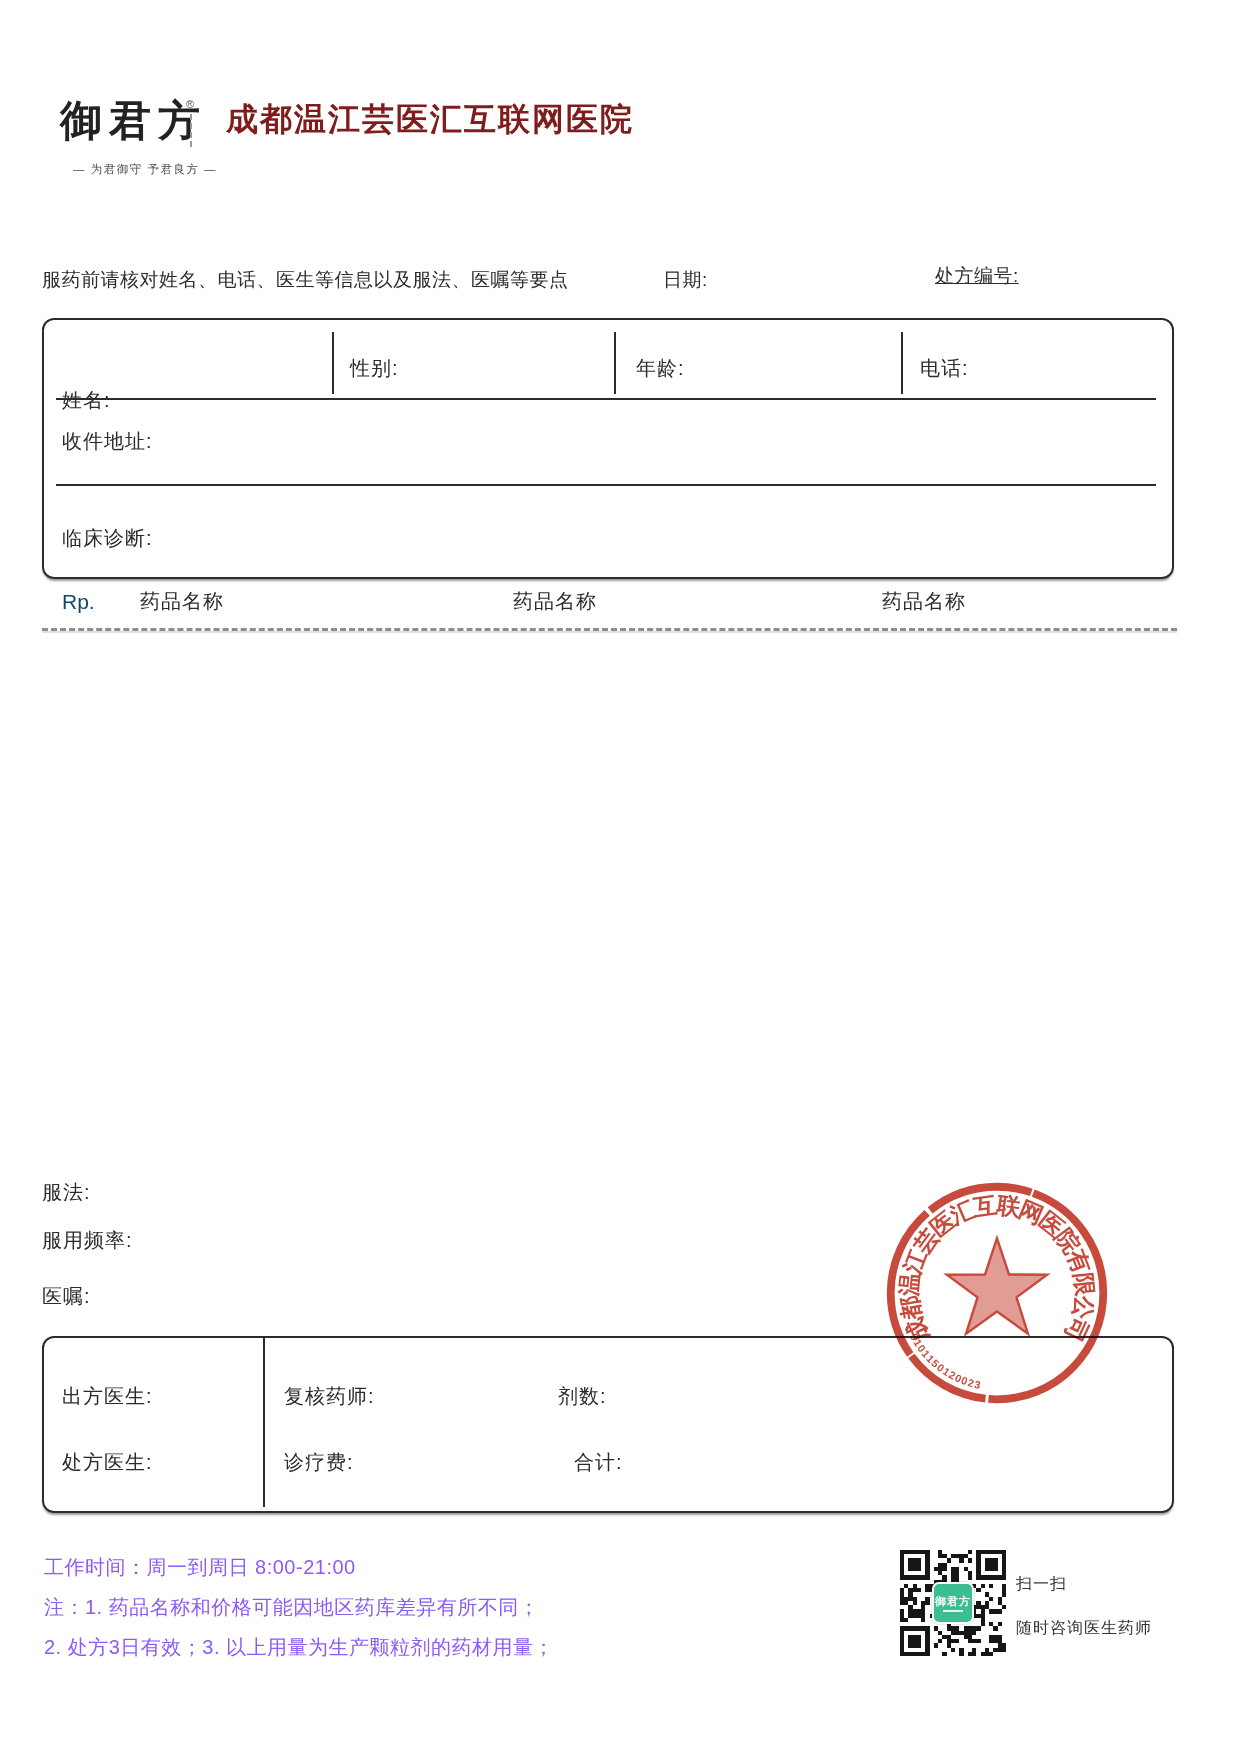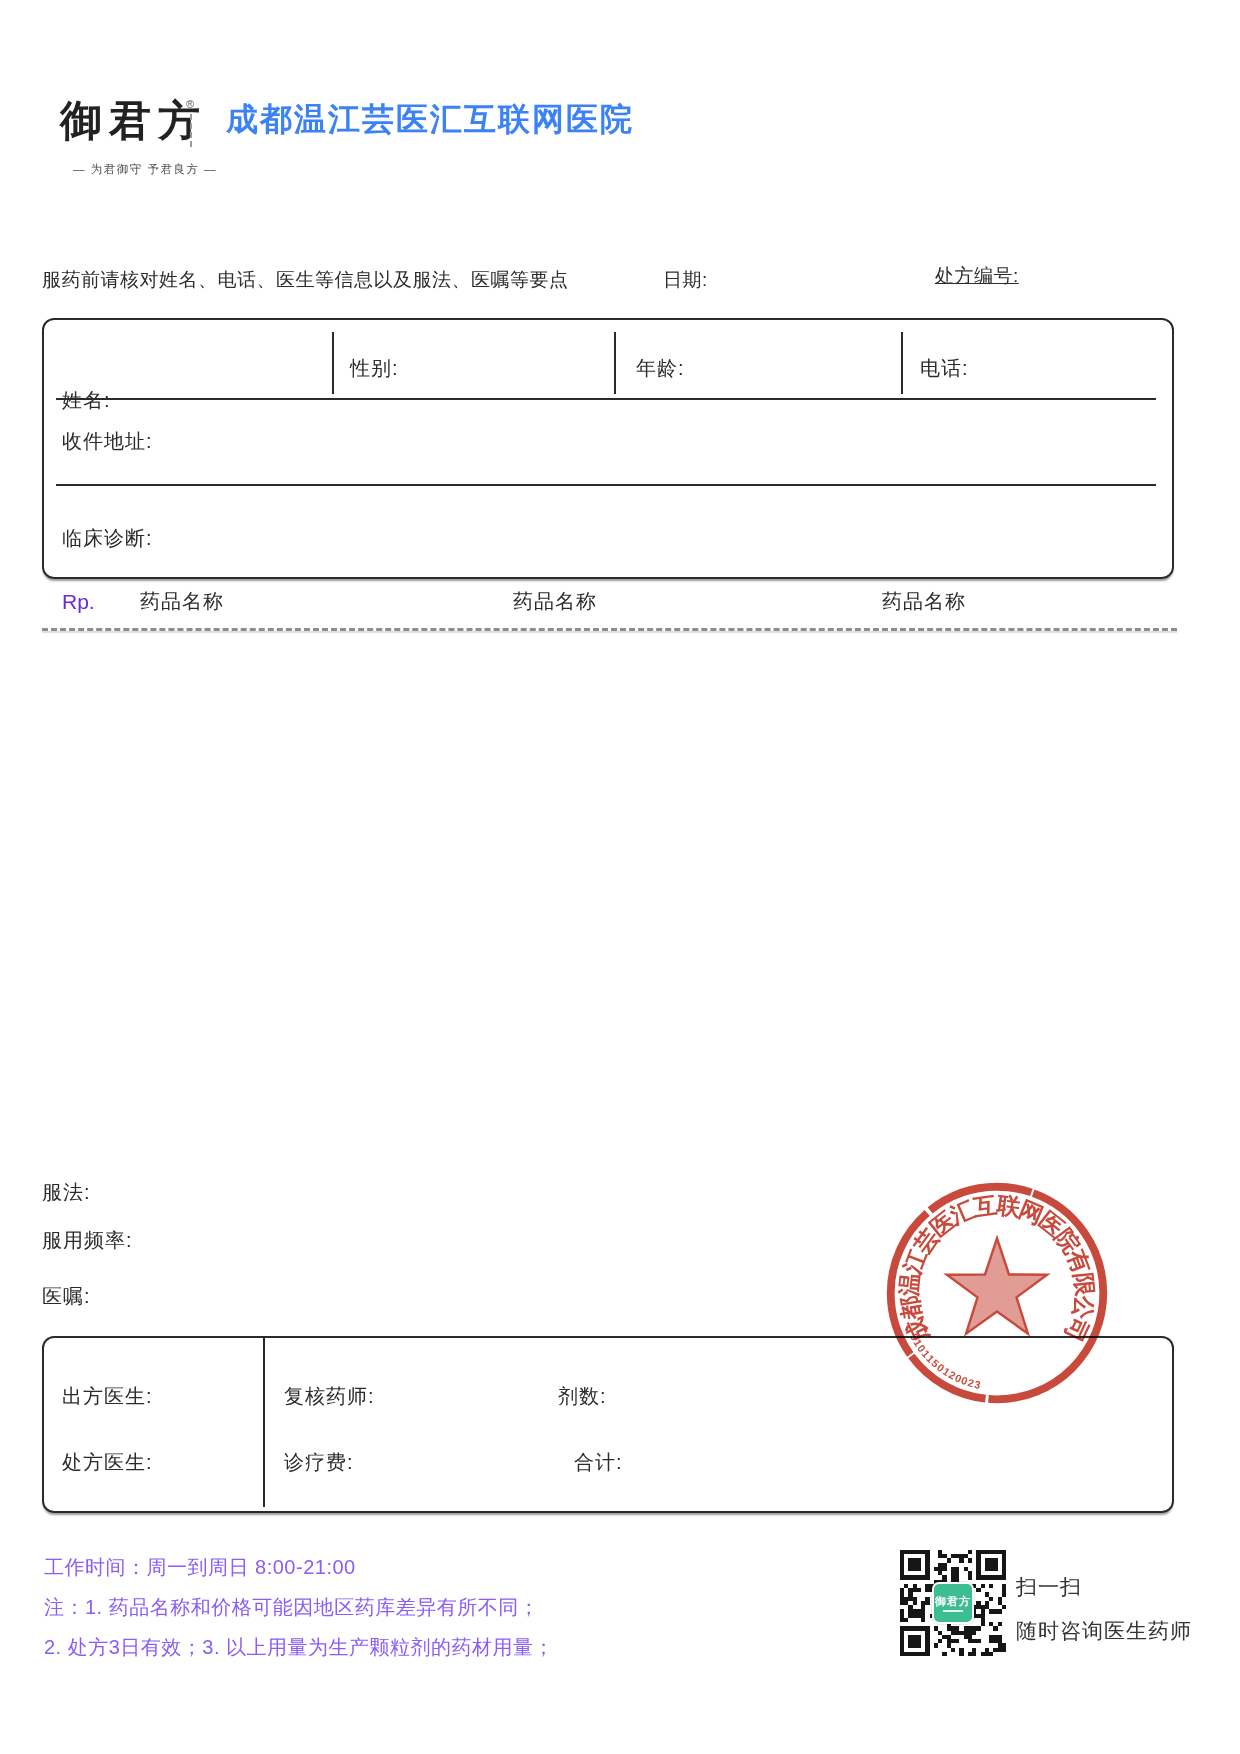"成都温江芸医汇互联网医院" .hospital-title { color: #3b82f6 -> #7f1d1d }
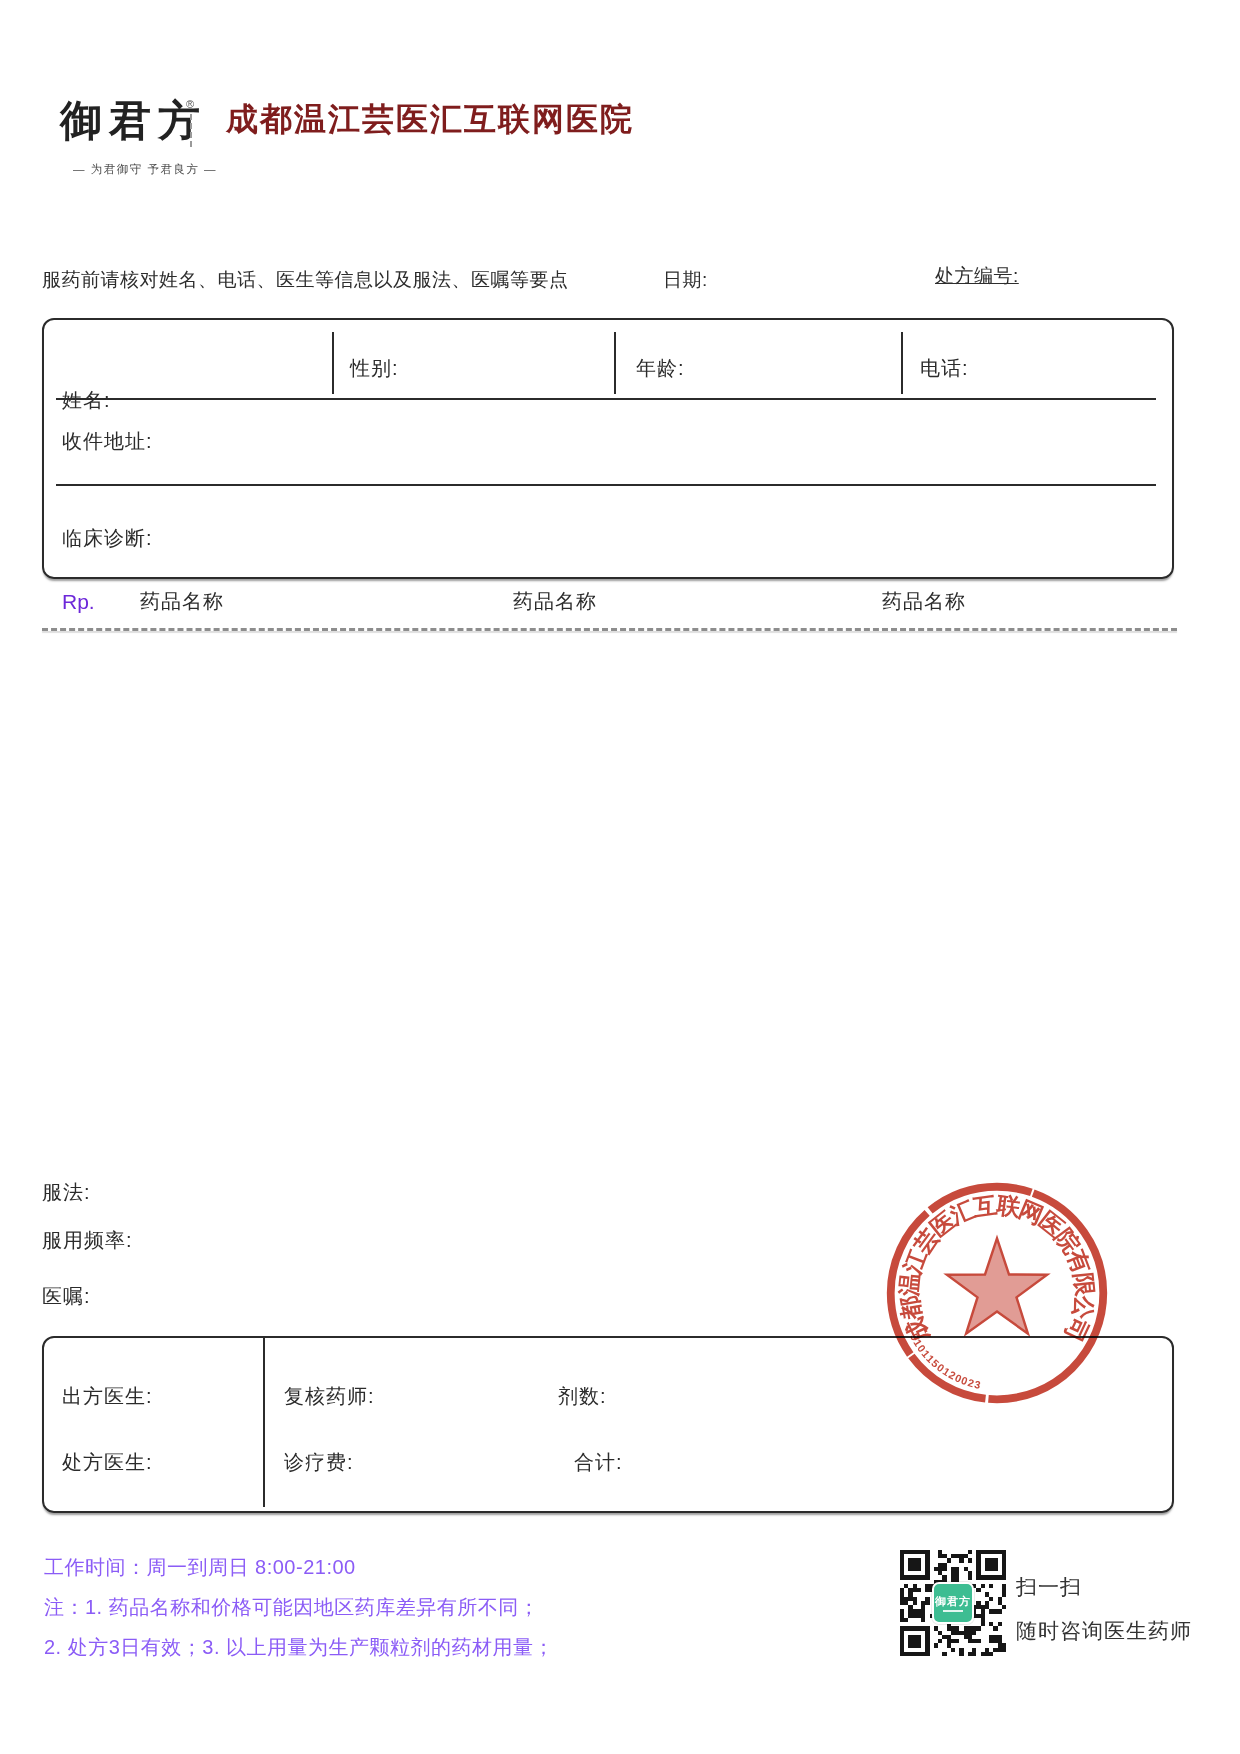"Rp." div.abs { color: #6d28d9 -> #0c4a6e }
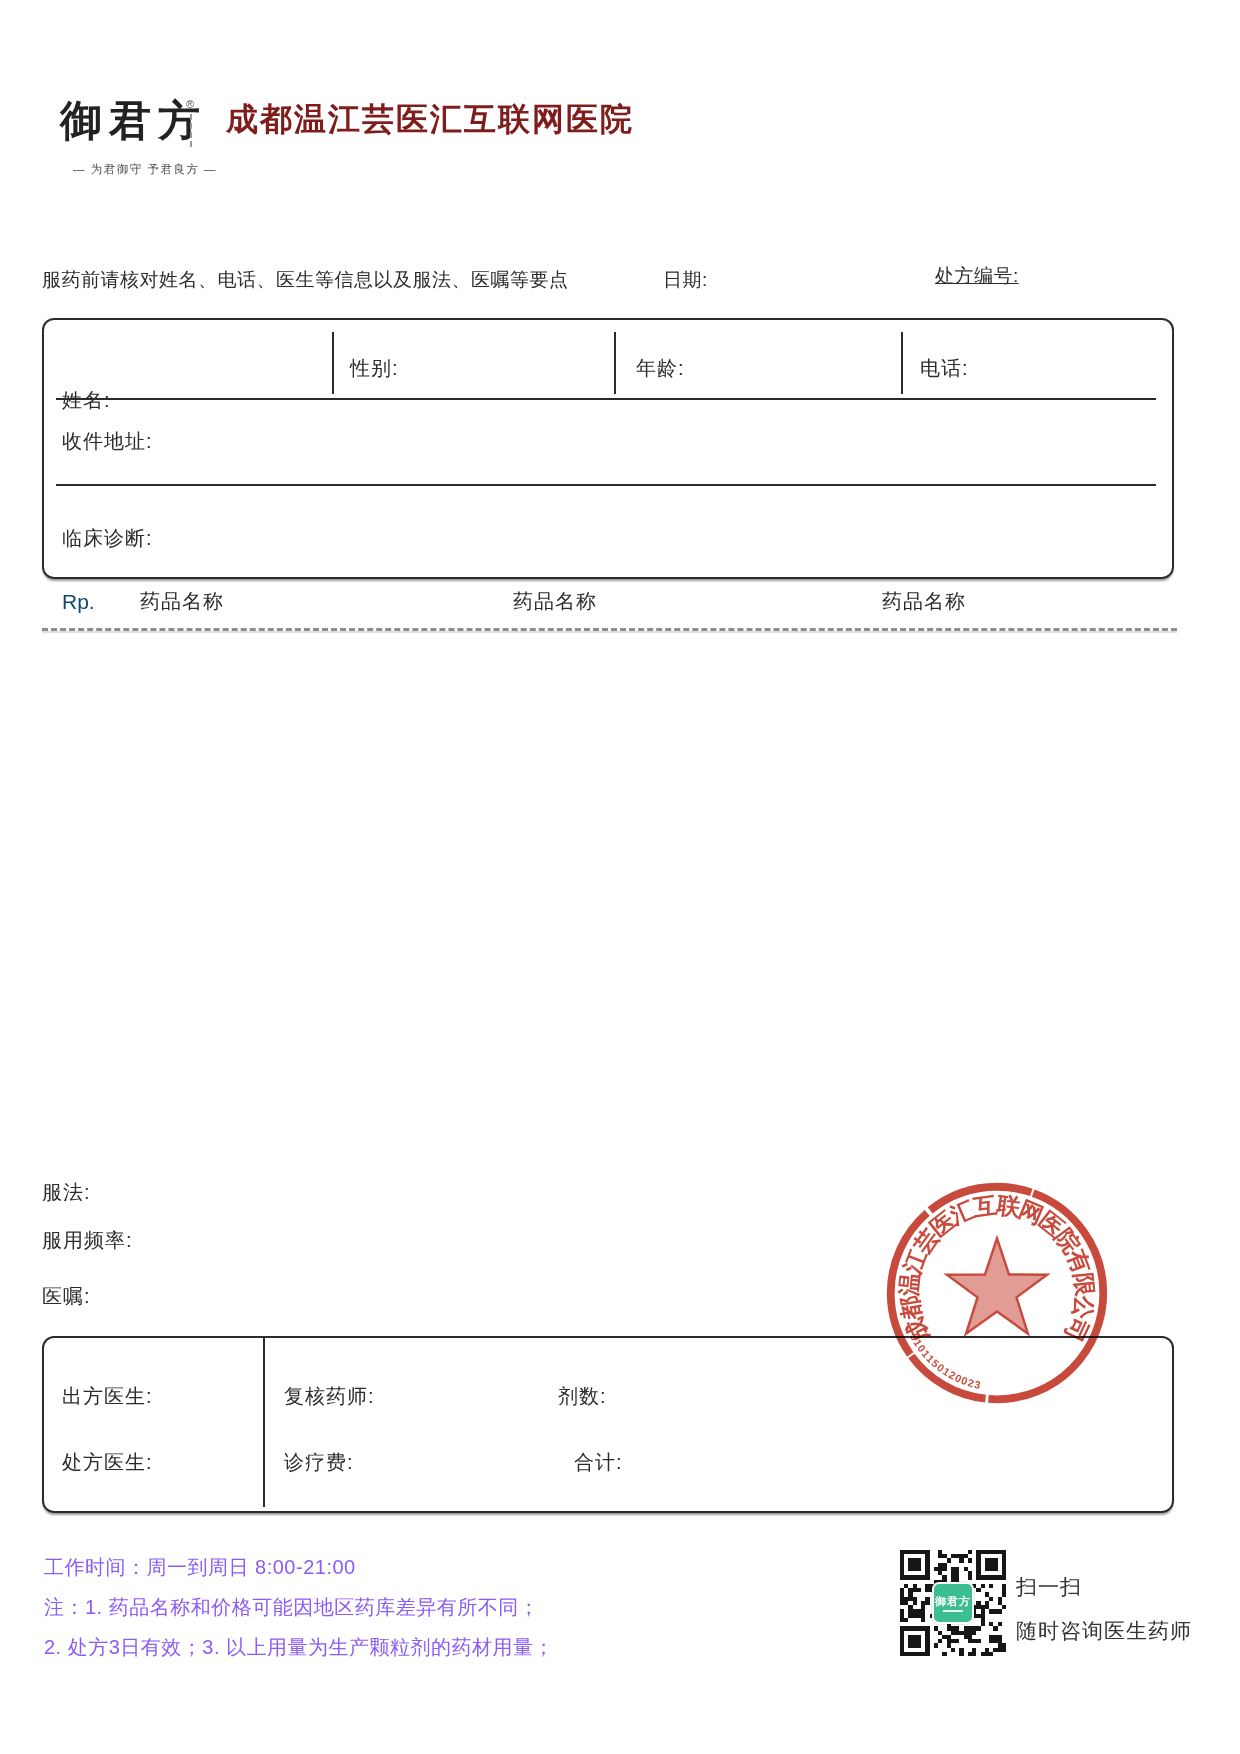"扫一扫" .scan-line { font-size: 21px -> 16px }
